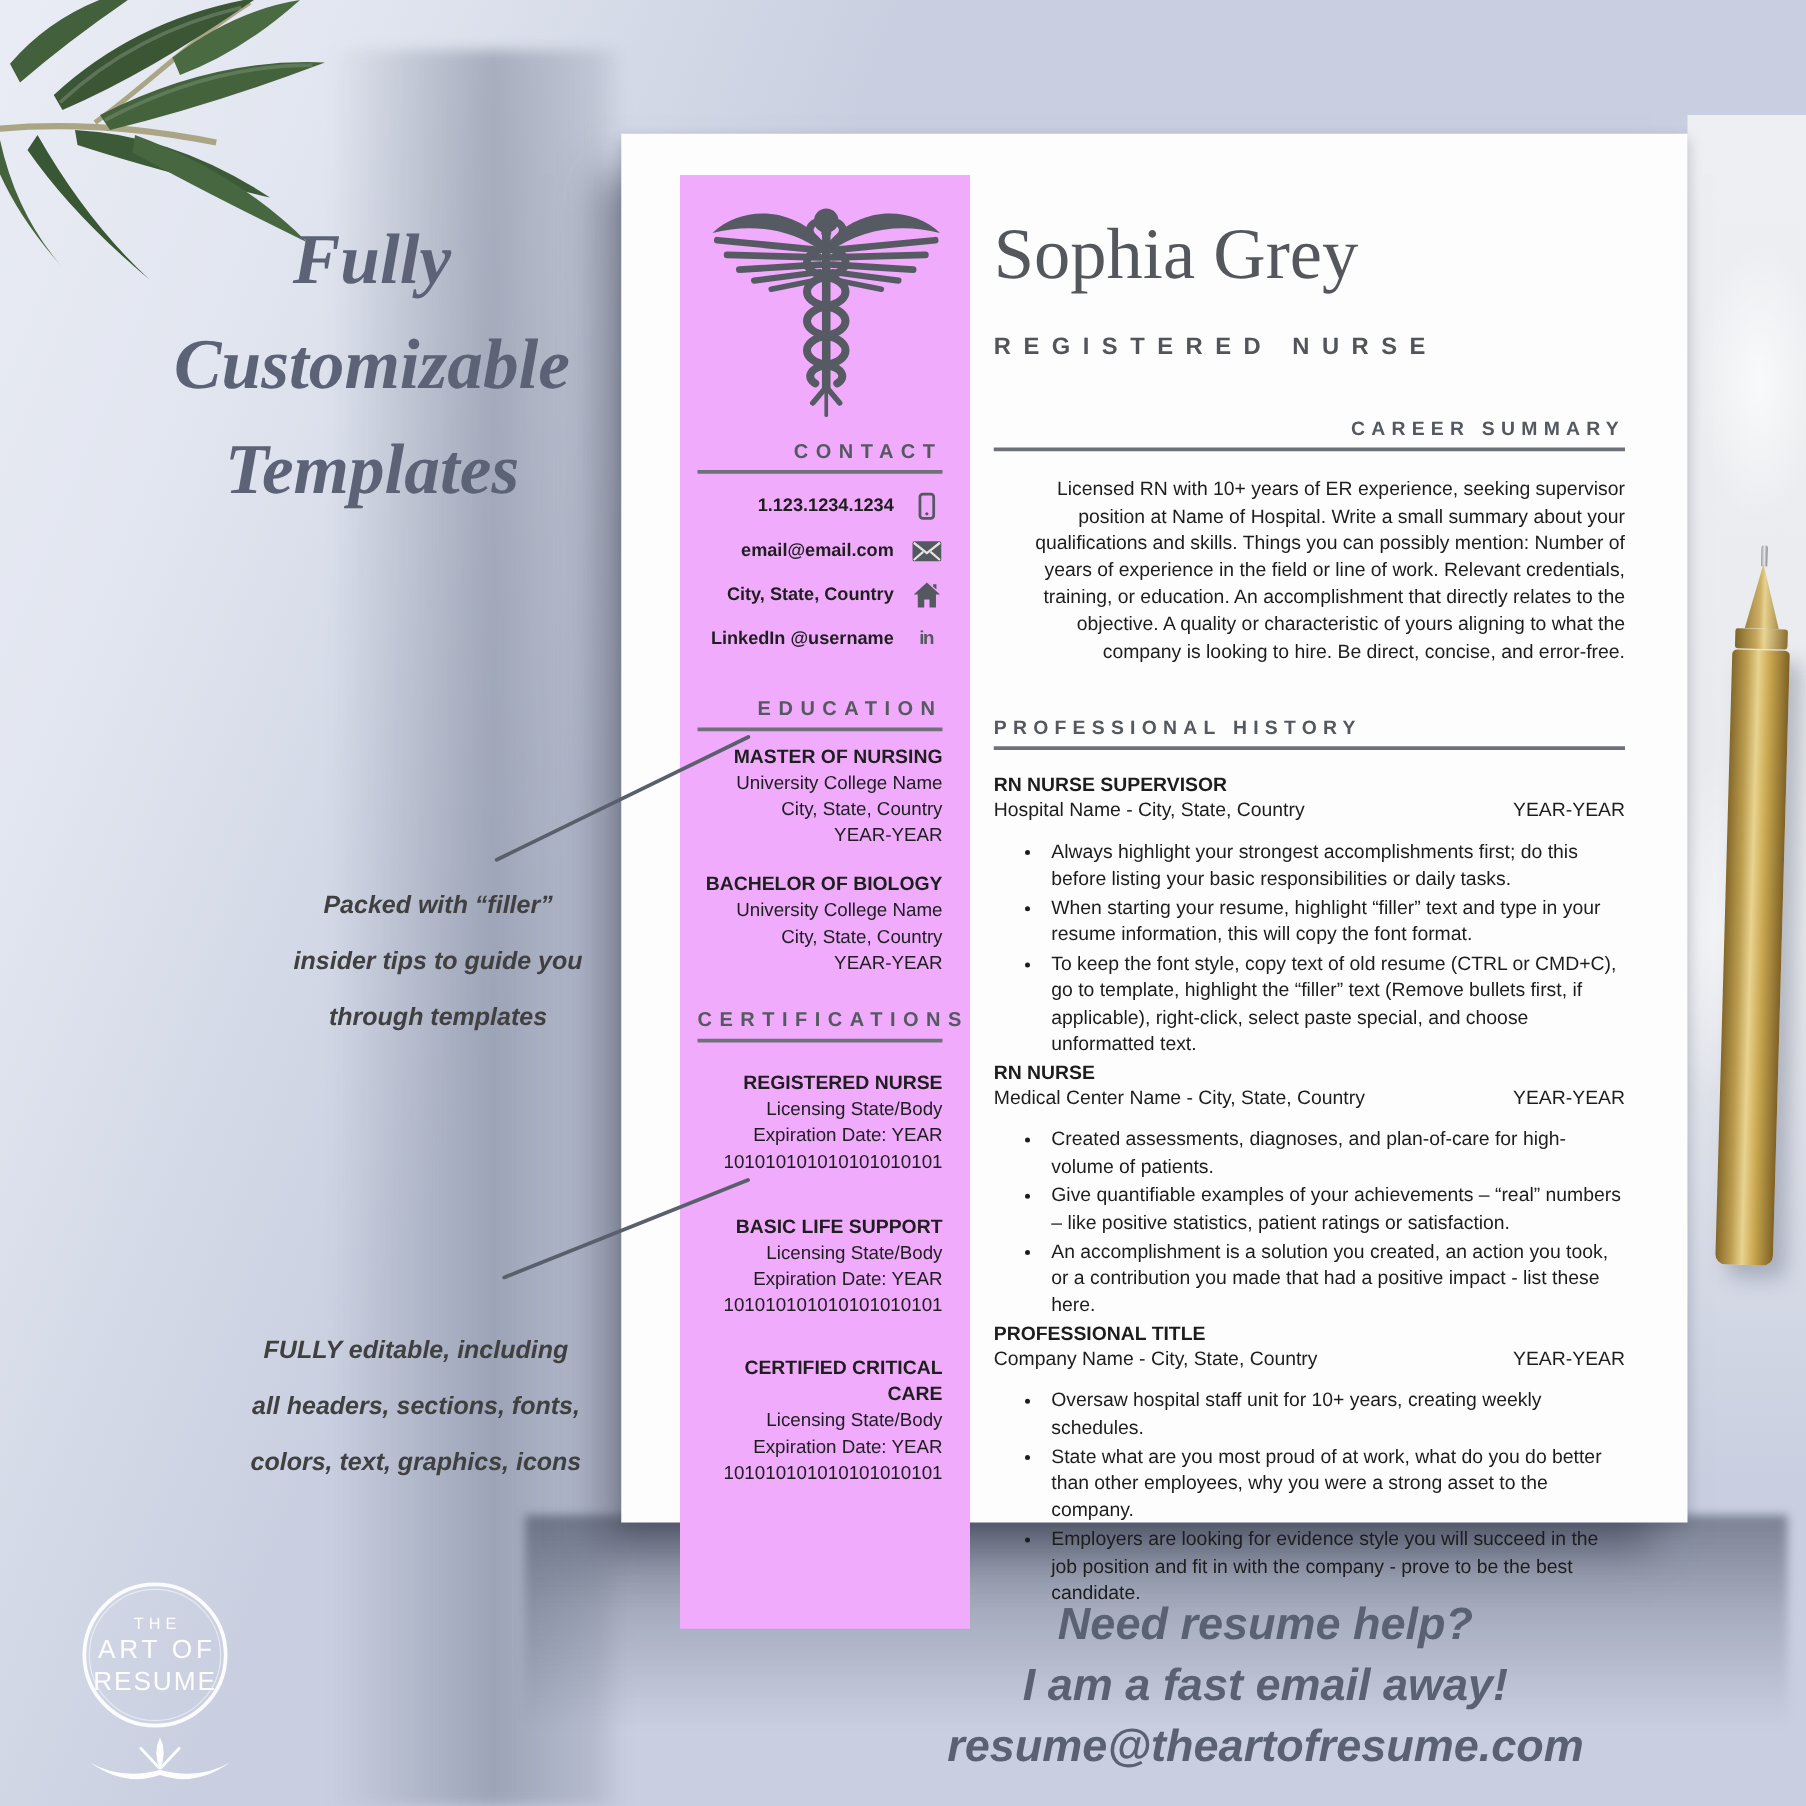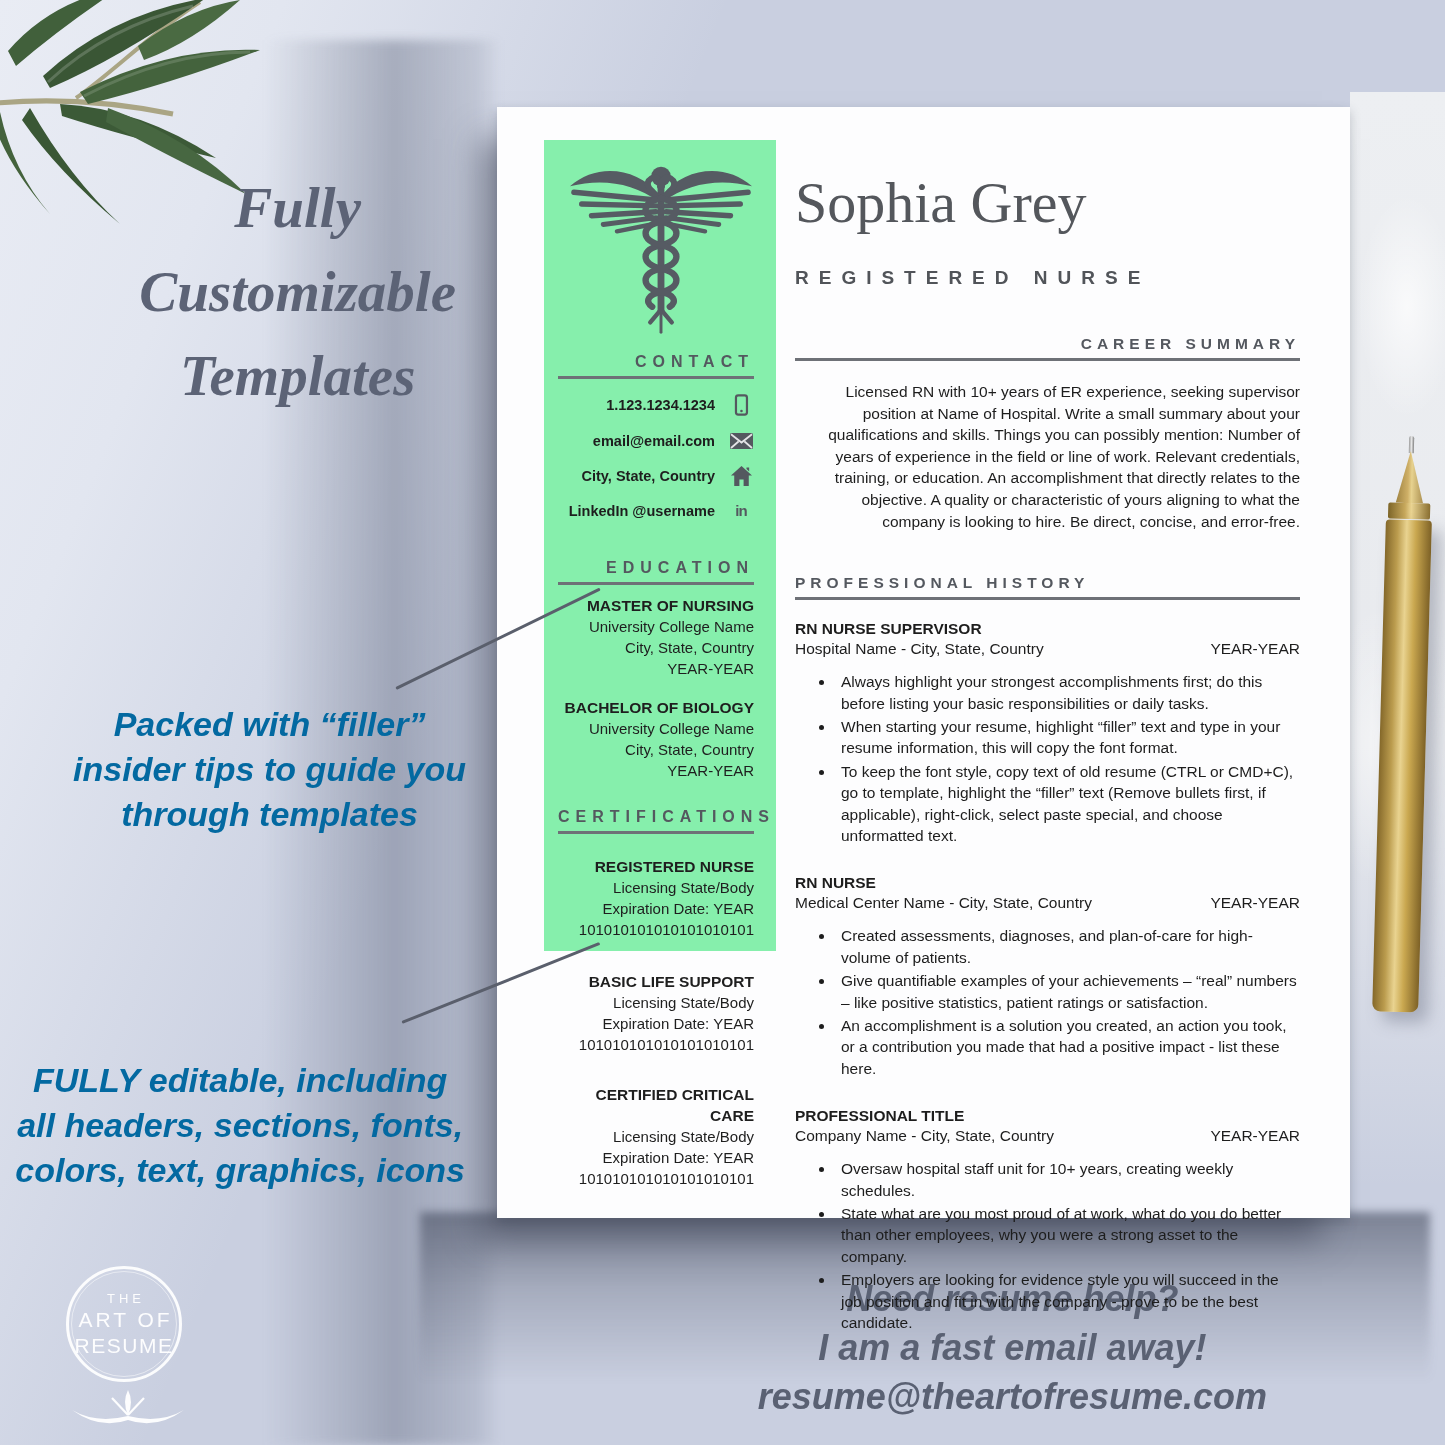"CONTACT" .sidebar { background: #86efac -> #f0abfc; height: 811px -> 1163px }
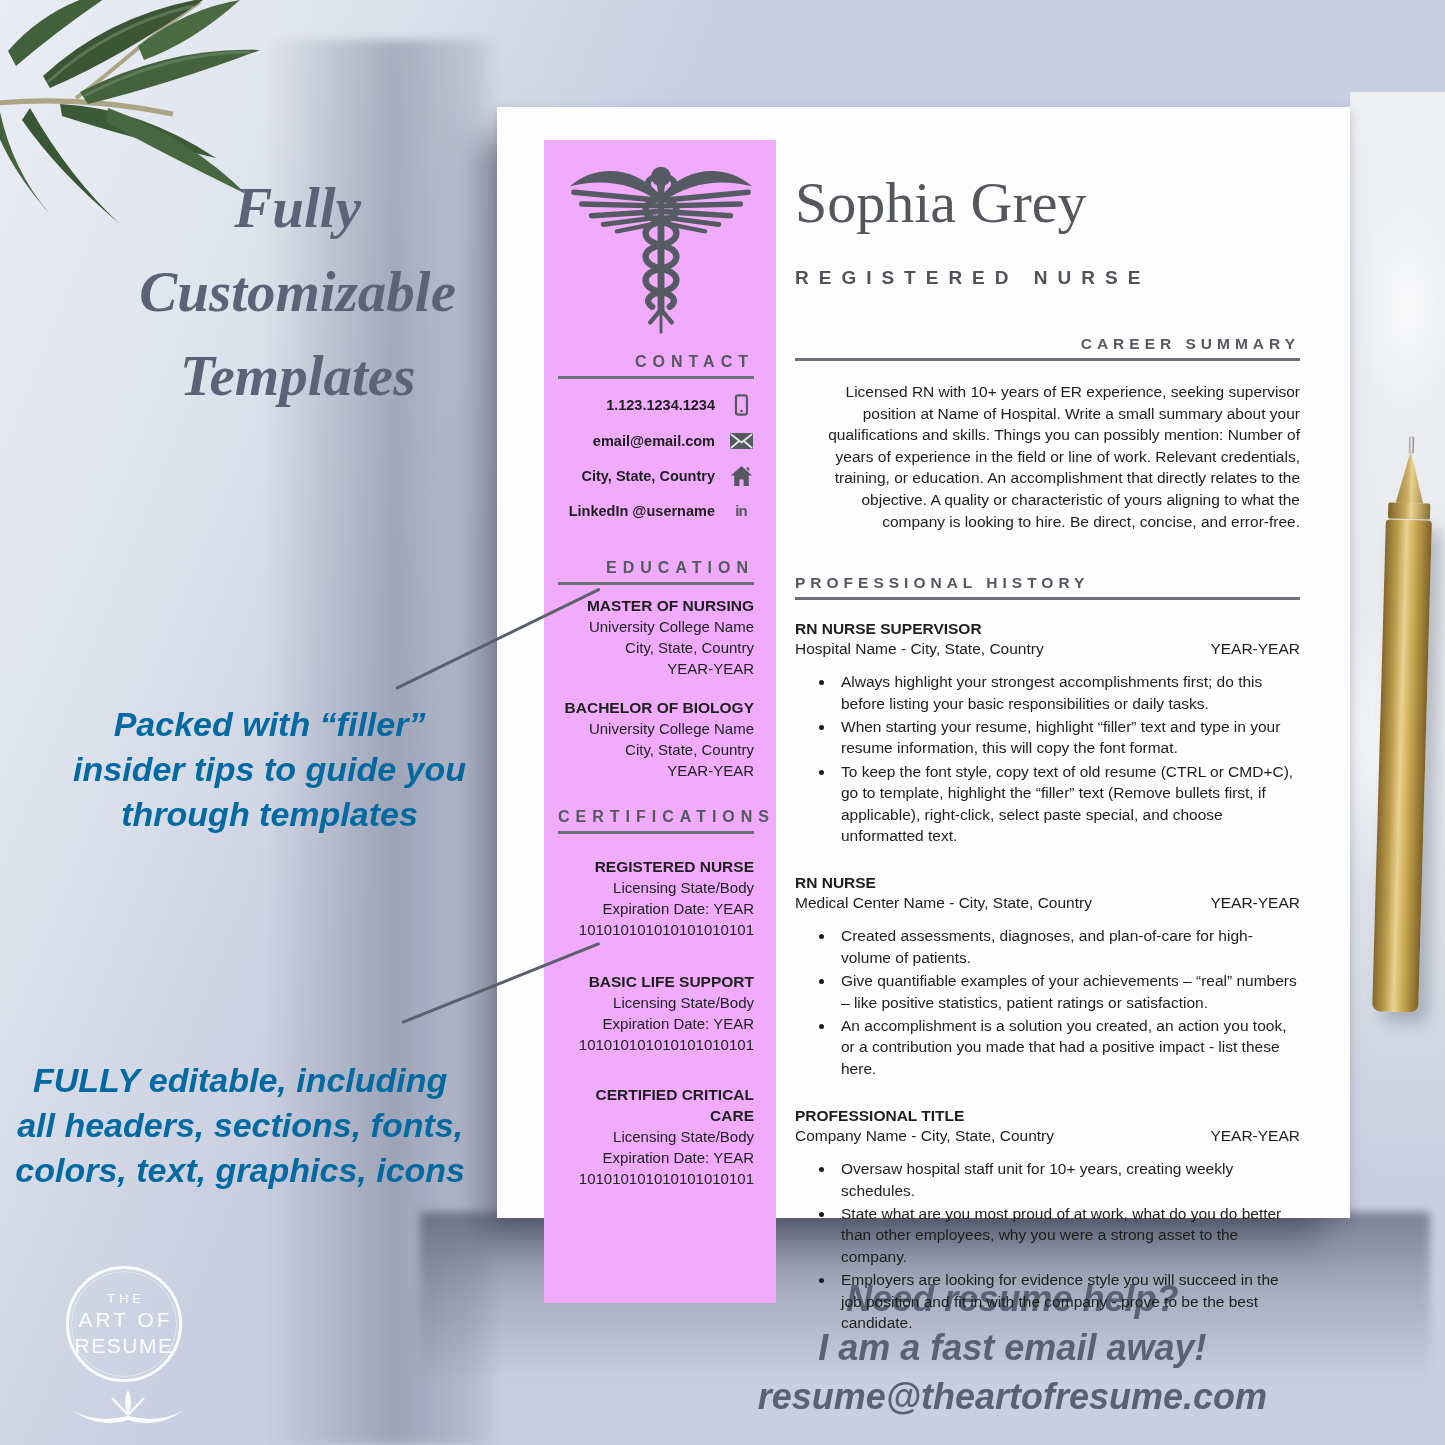"Packed with “filler”" .tip { color: #0369a1 -> #404040; font-size: 34px -> 20px }
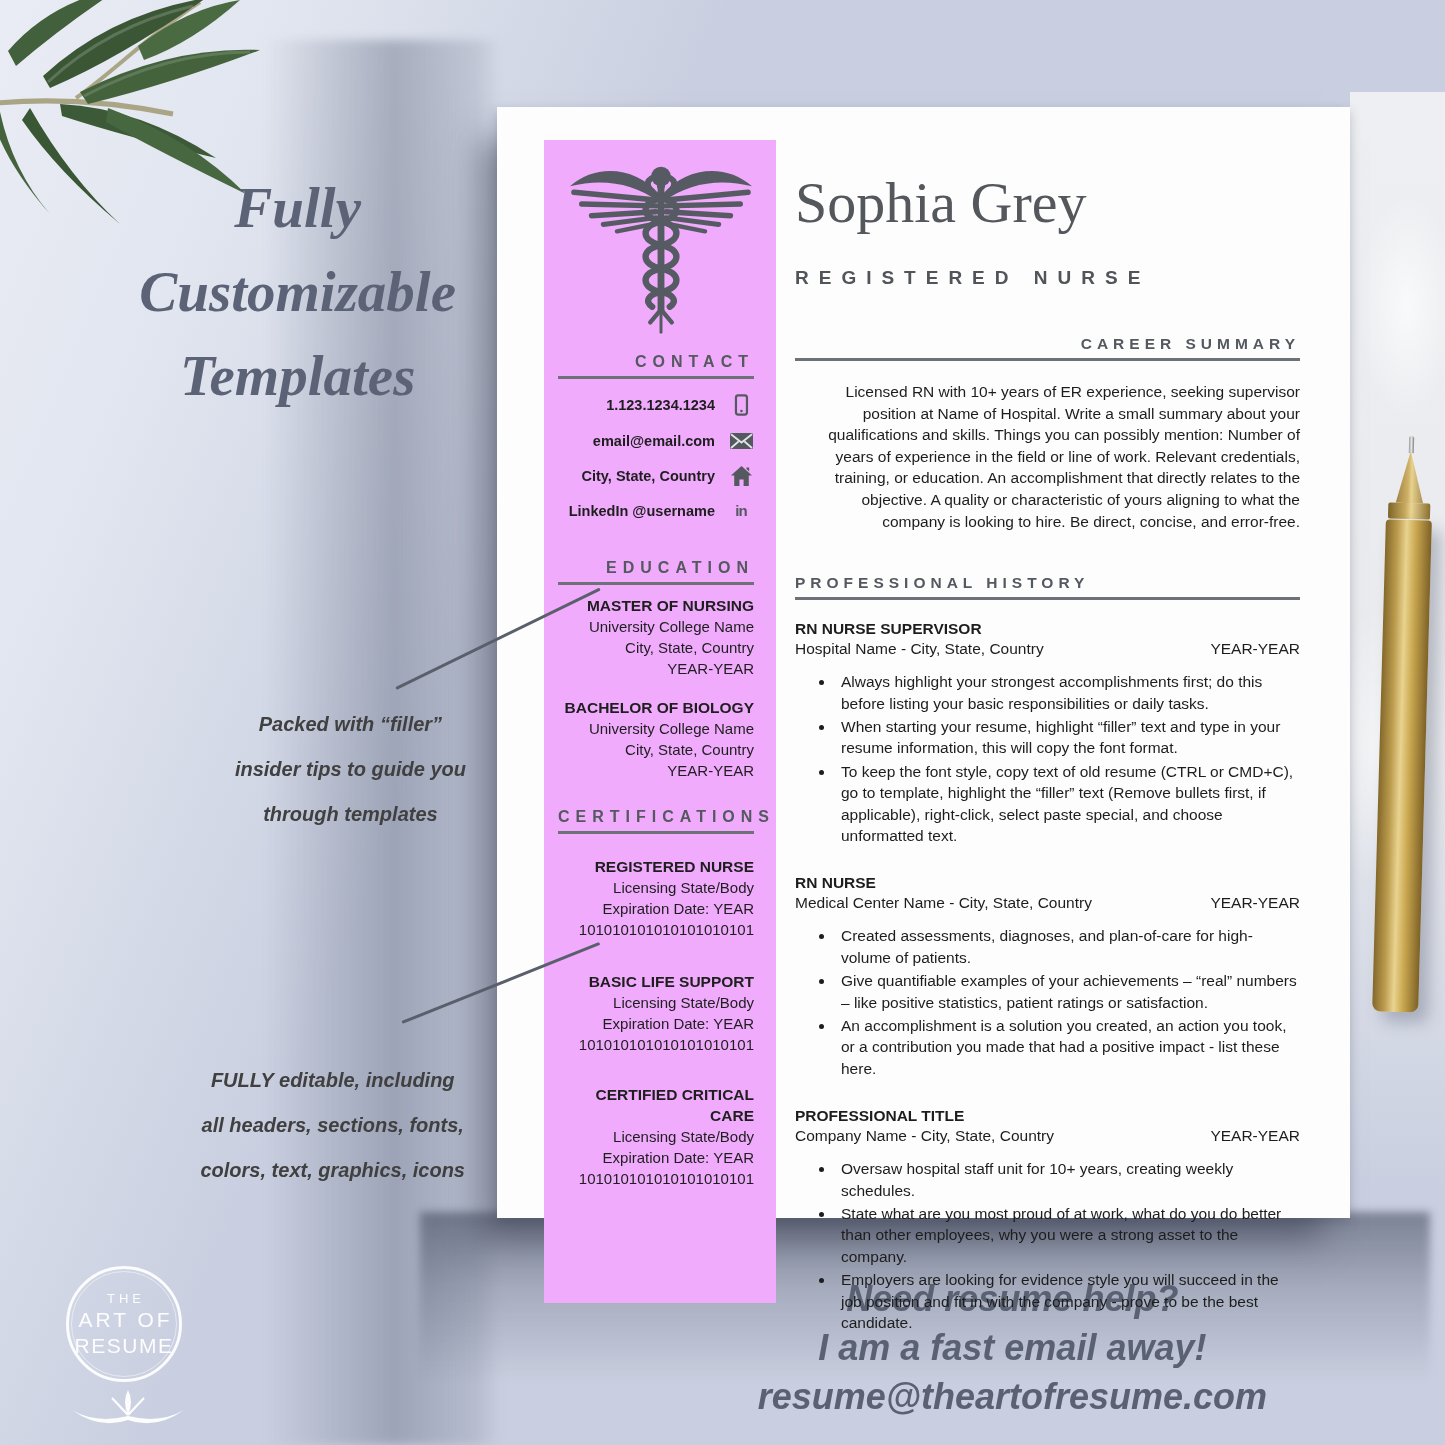"RN NURSE" .job + .job { margin-top: 28px -> 4px }
